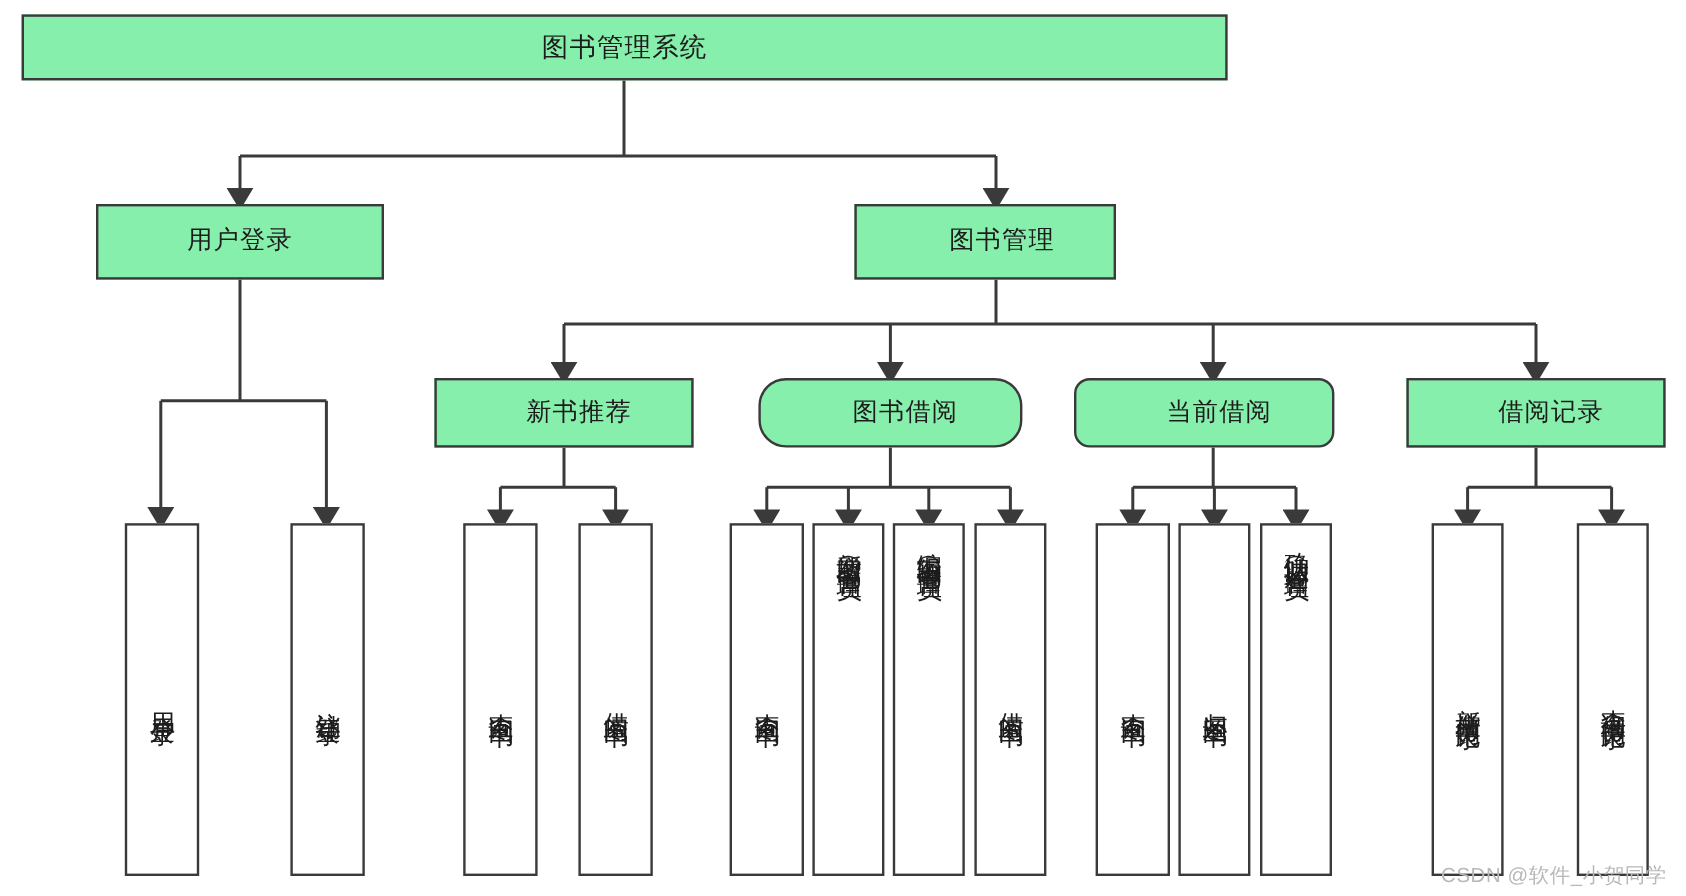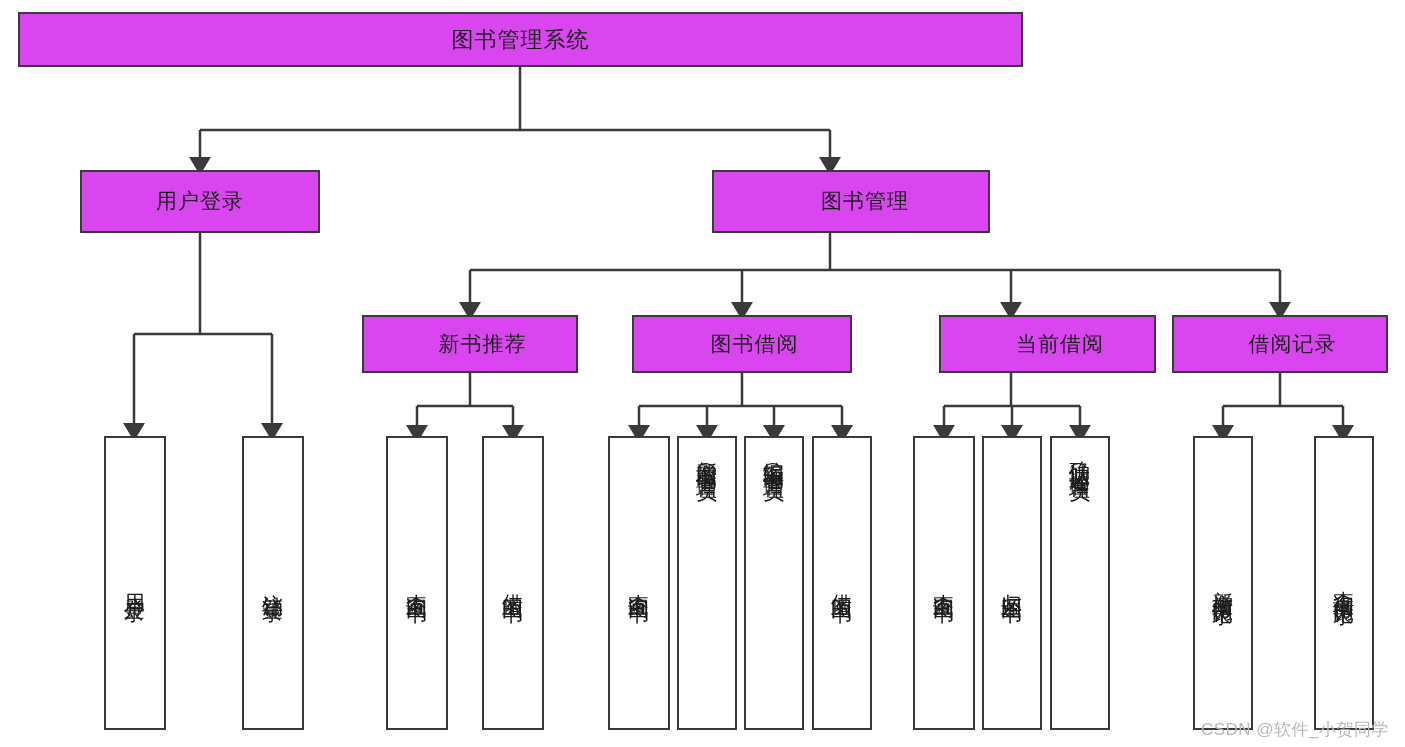"图书管理系统" .node { background: #d946ef -> #86efac }
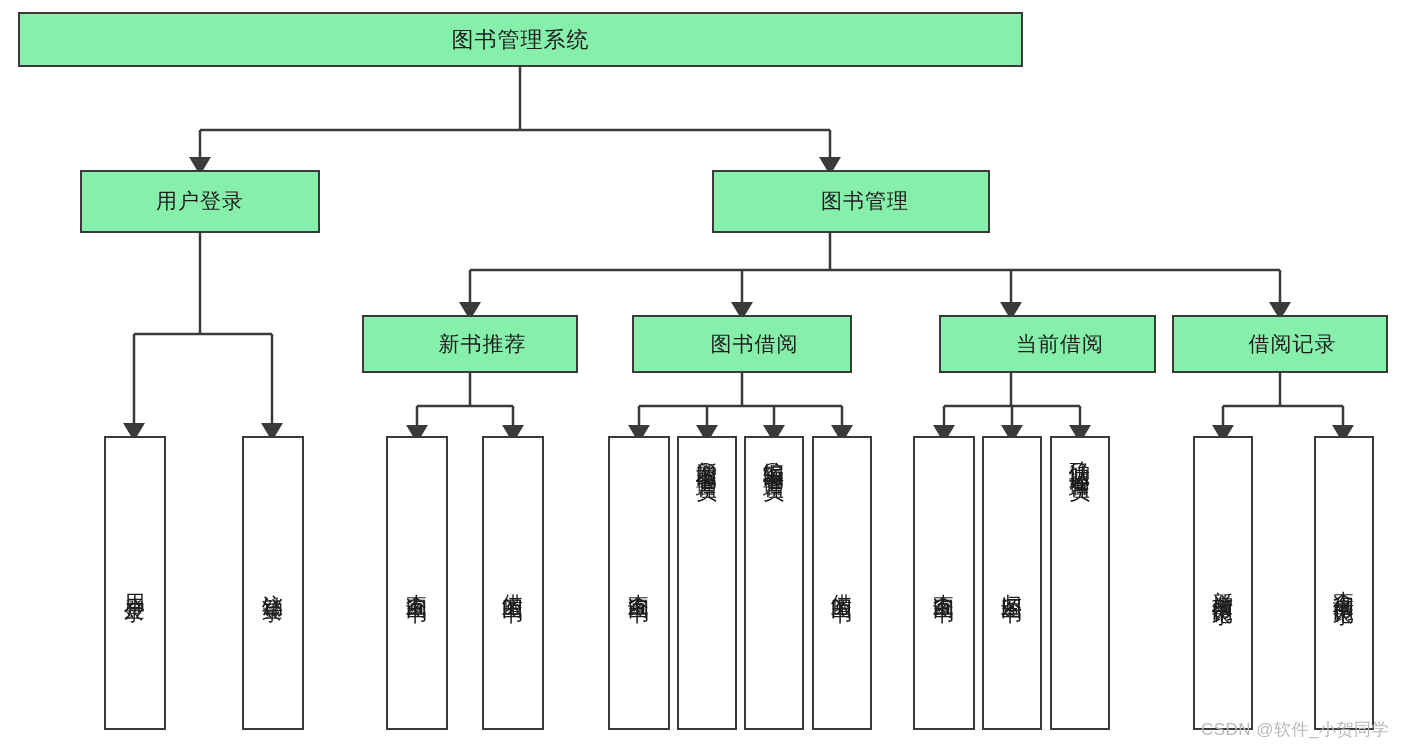"图书管理" div.node { width: 278px -> 218px }
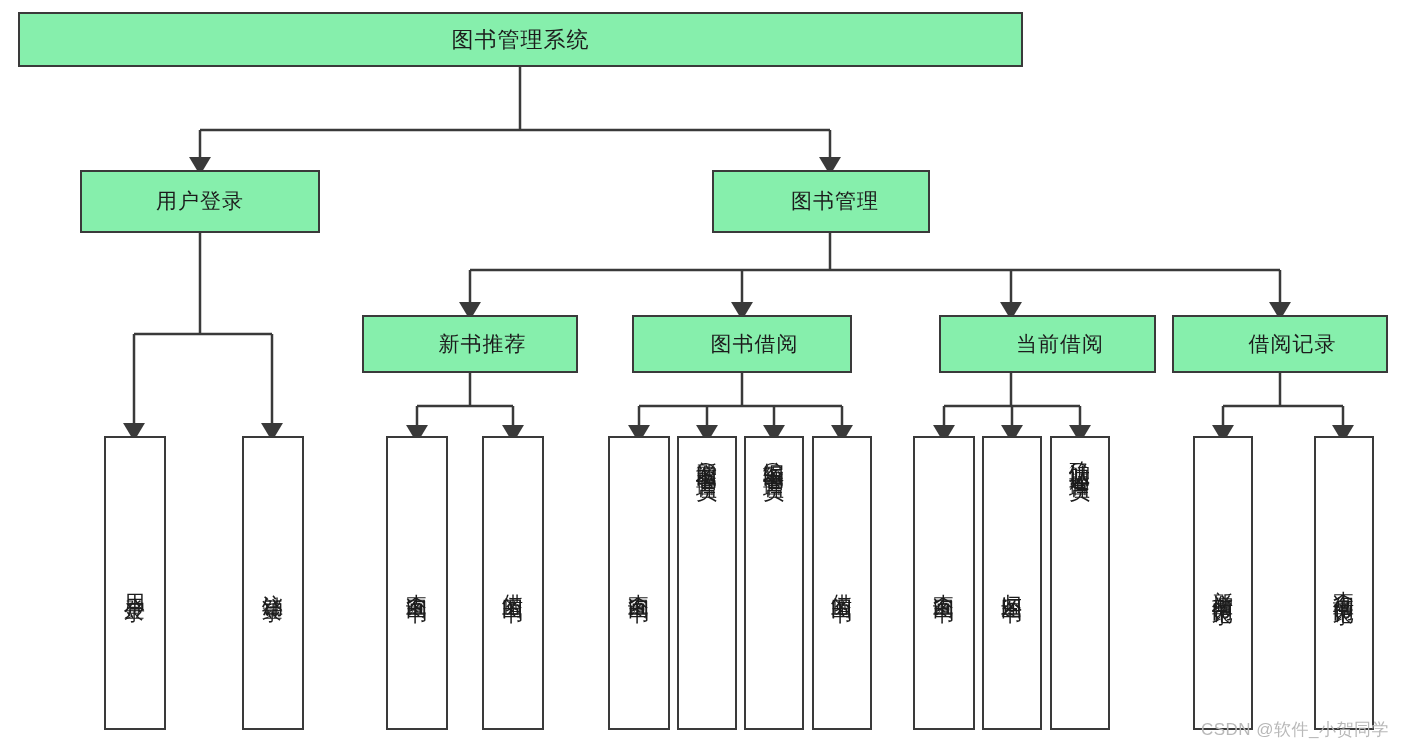"图书借阅" div.node { border-radius: none -> 23px }
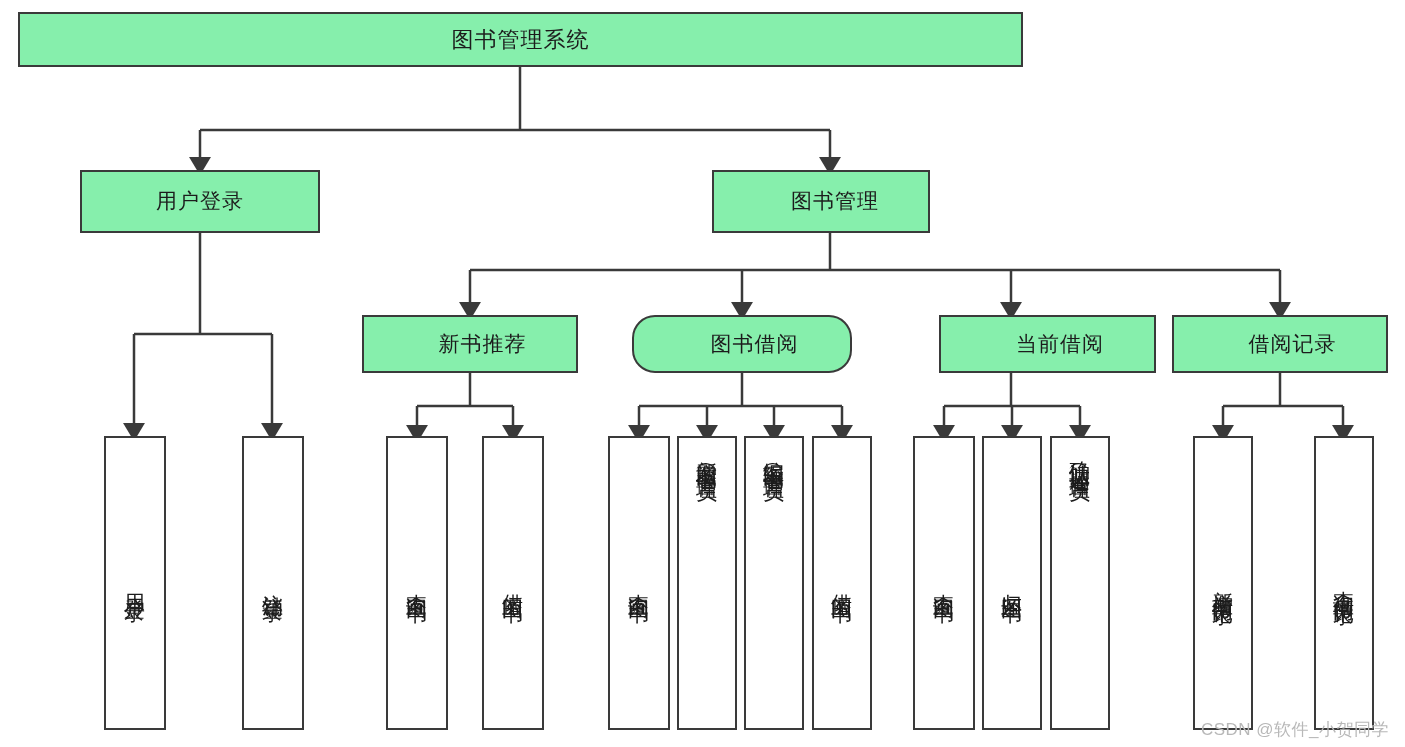"当前借阅" div.node { border-radius: none -> 13px; left: 939px -> 895px }
